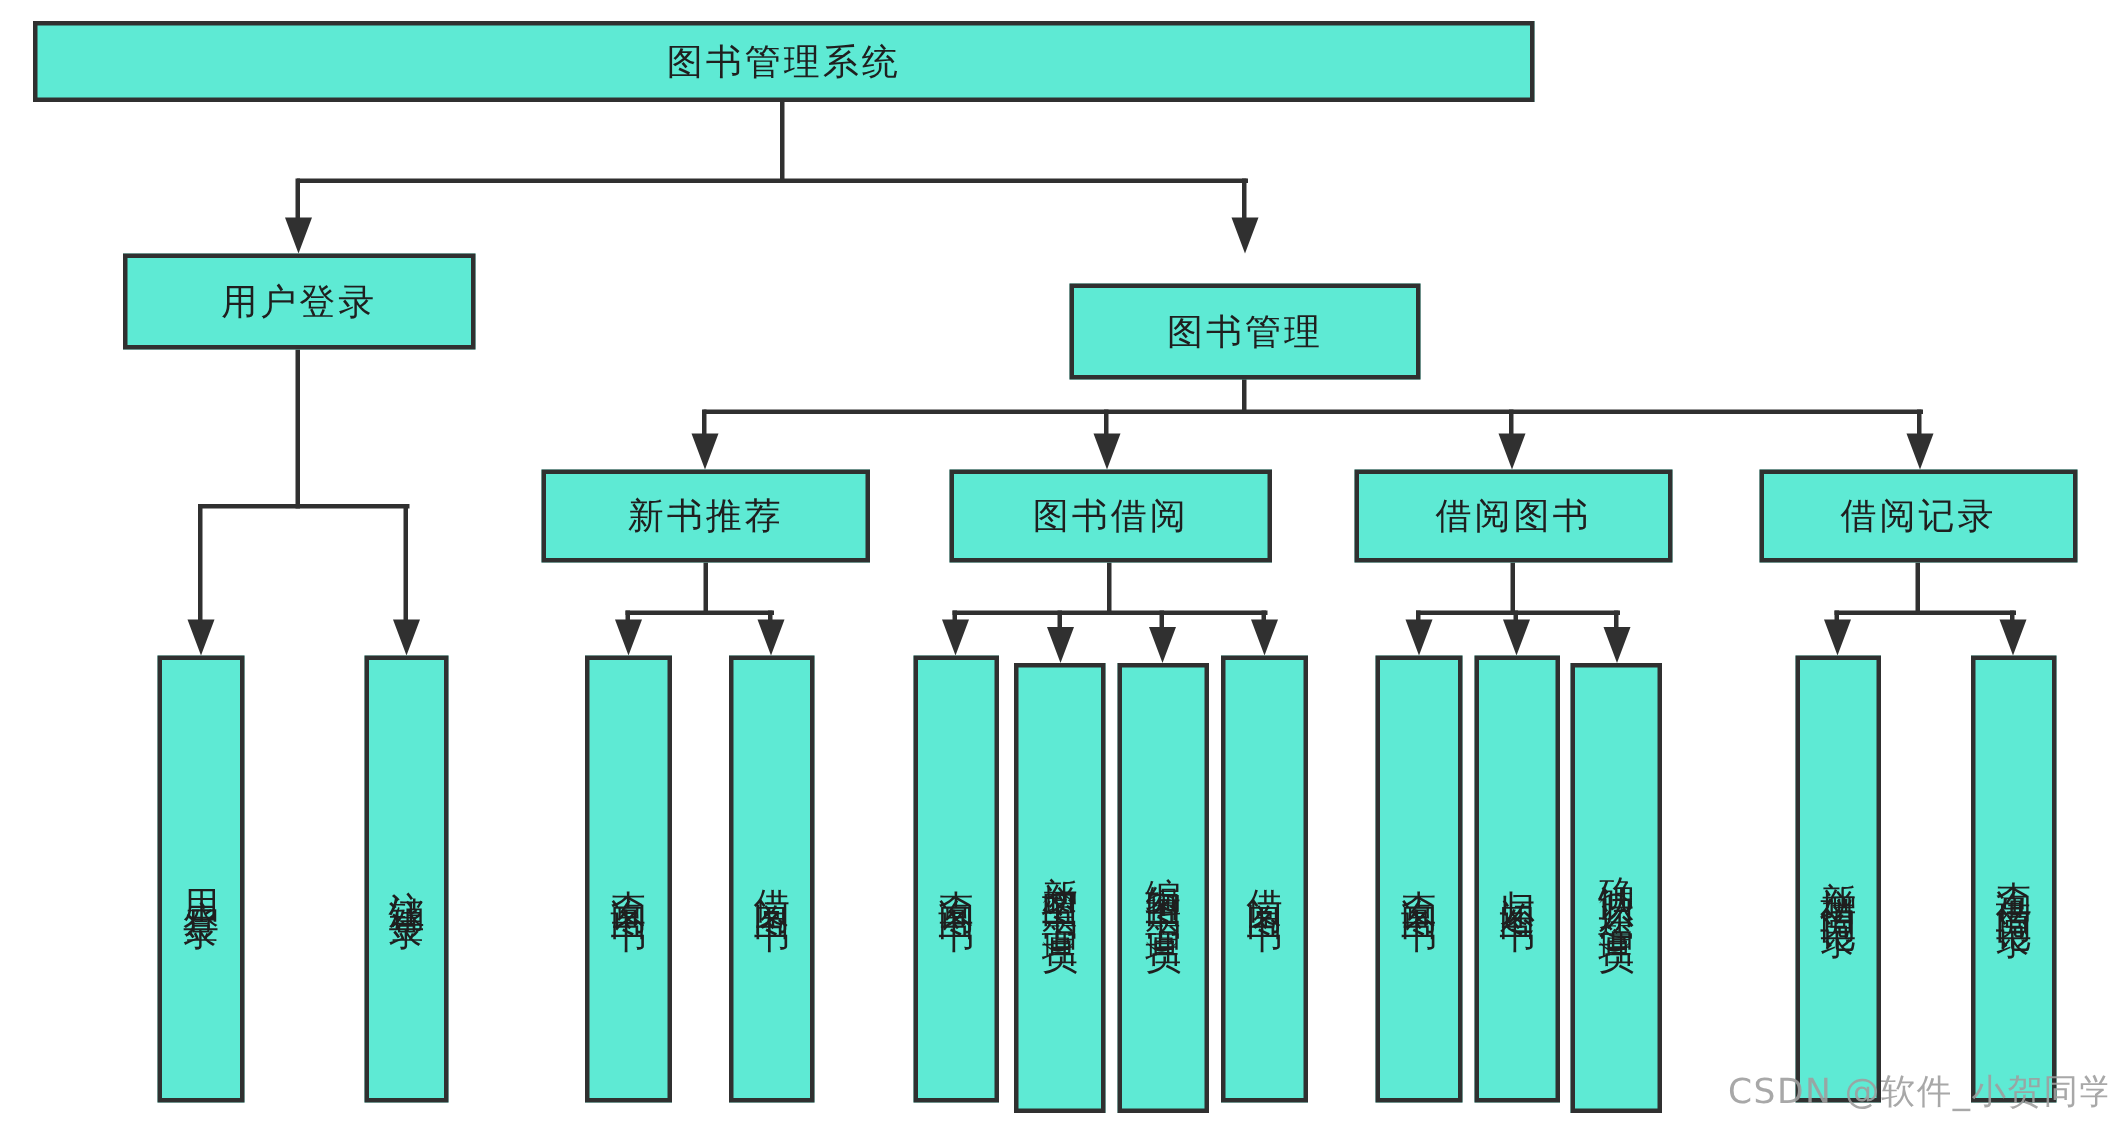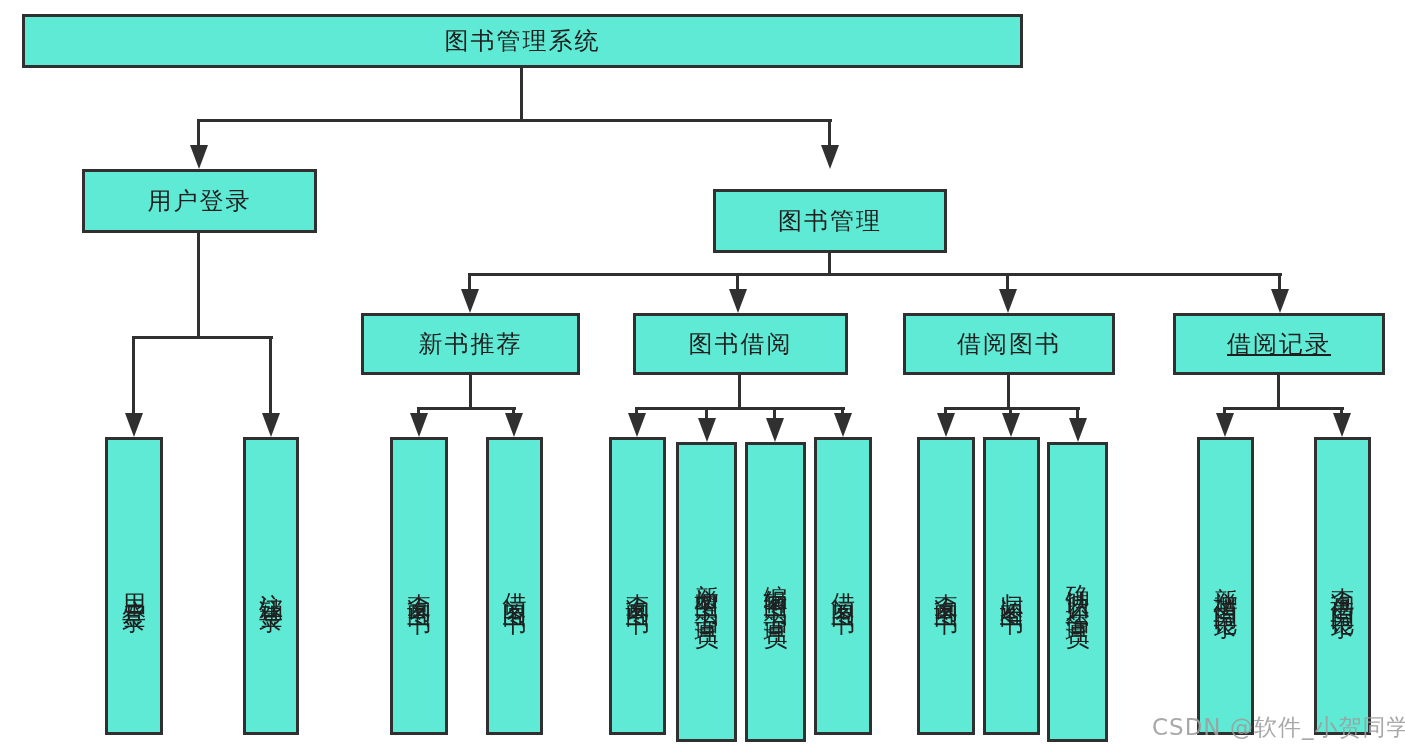"借阅记录" div.box { text-decoration: underline -> none }
